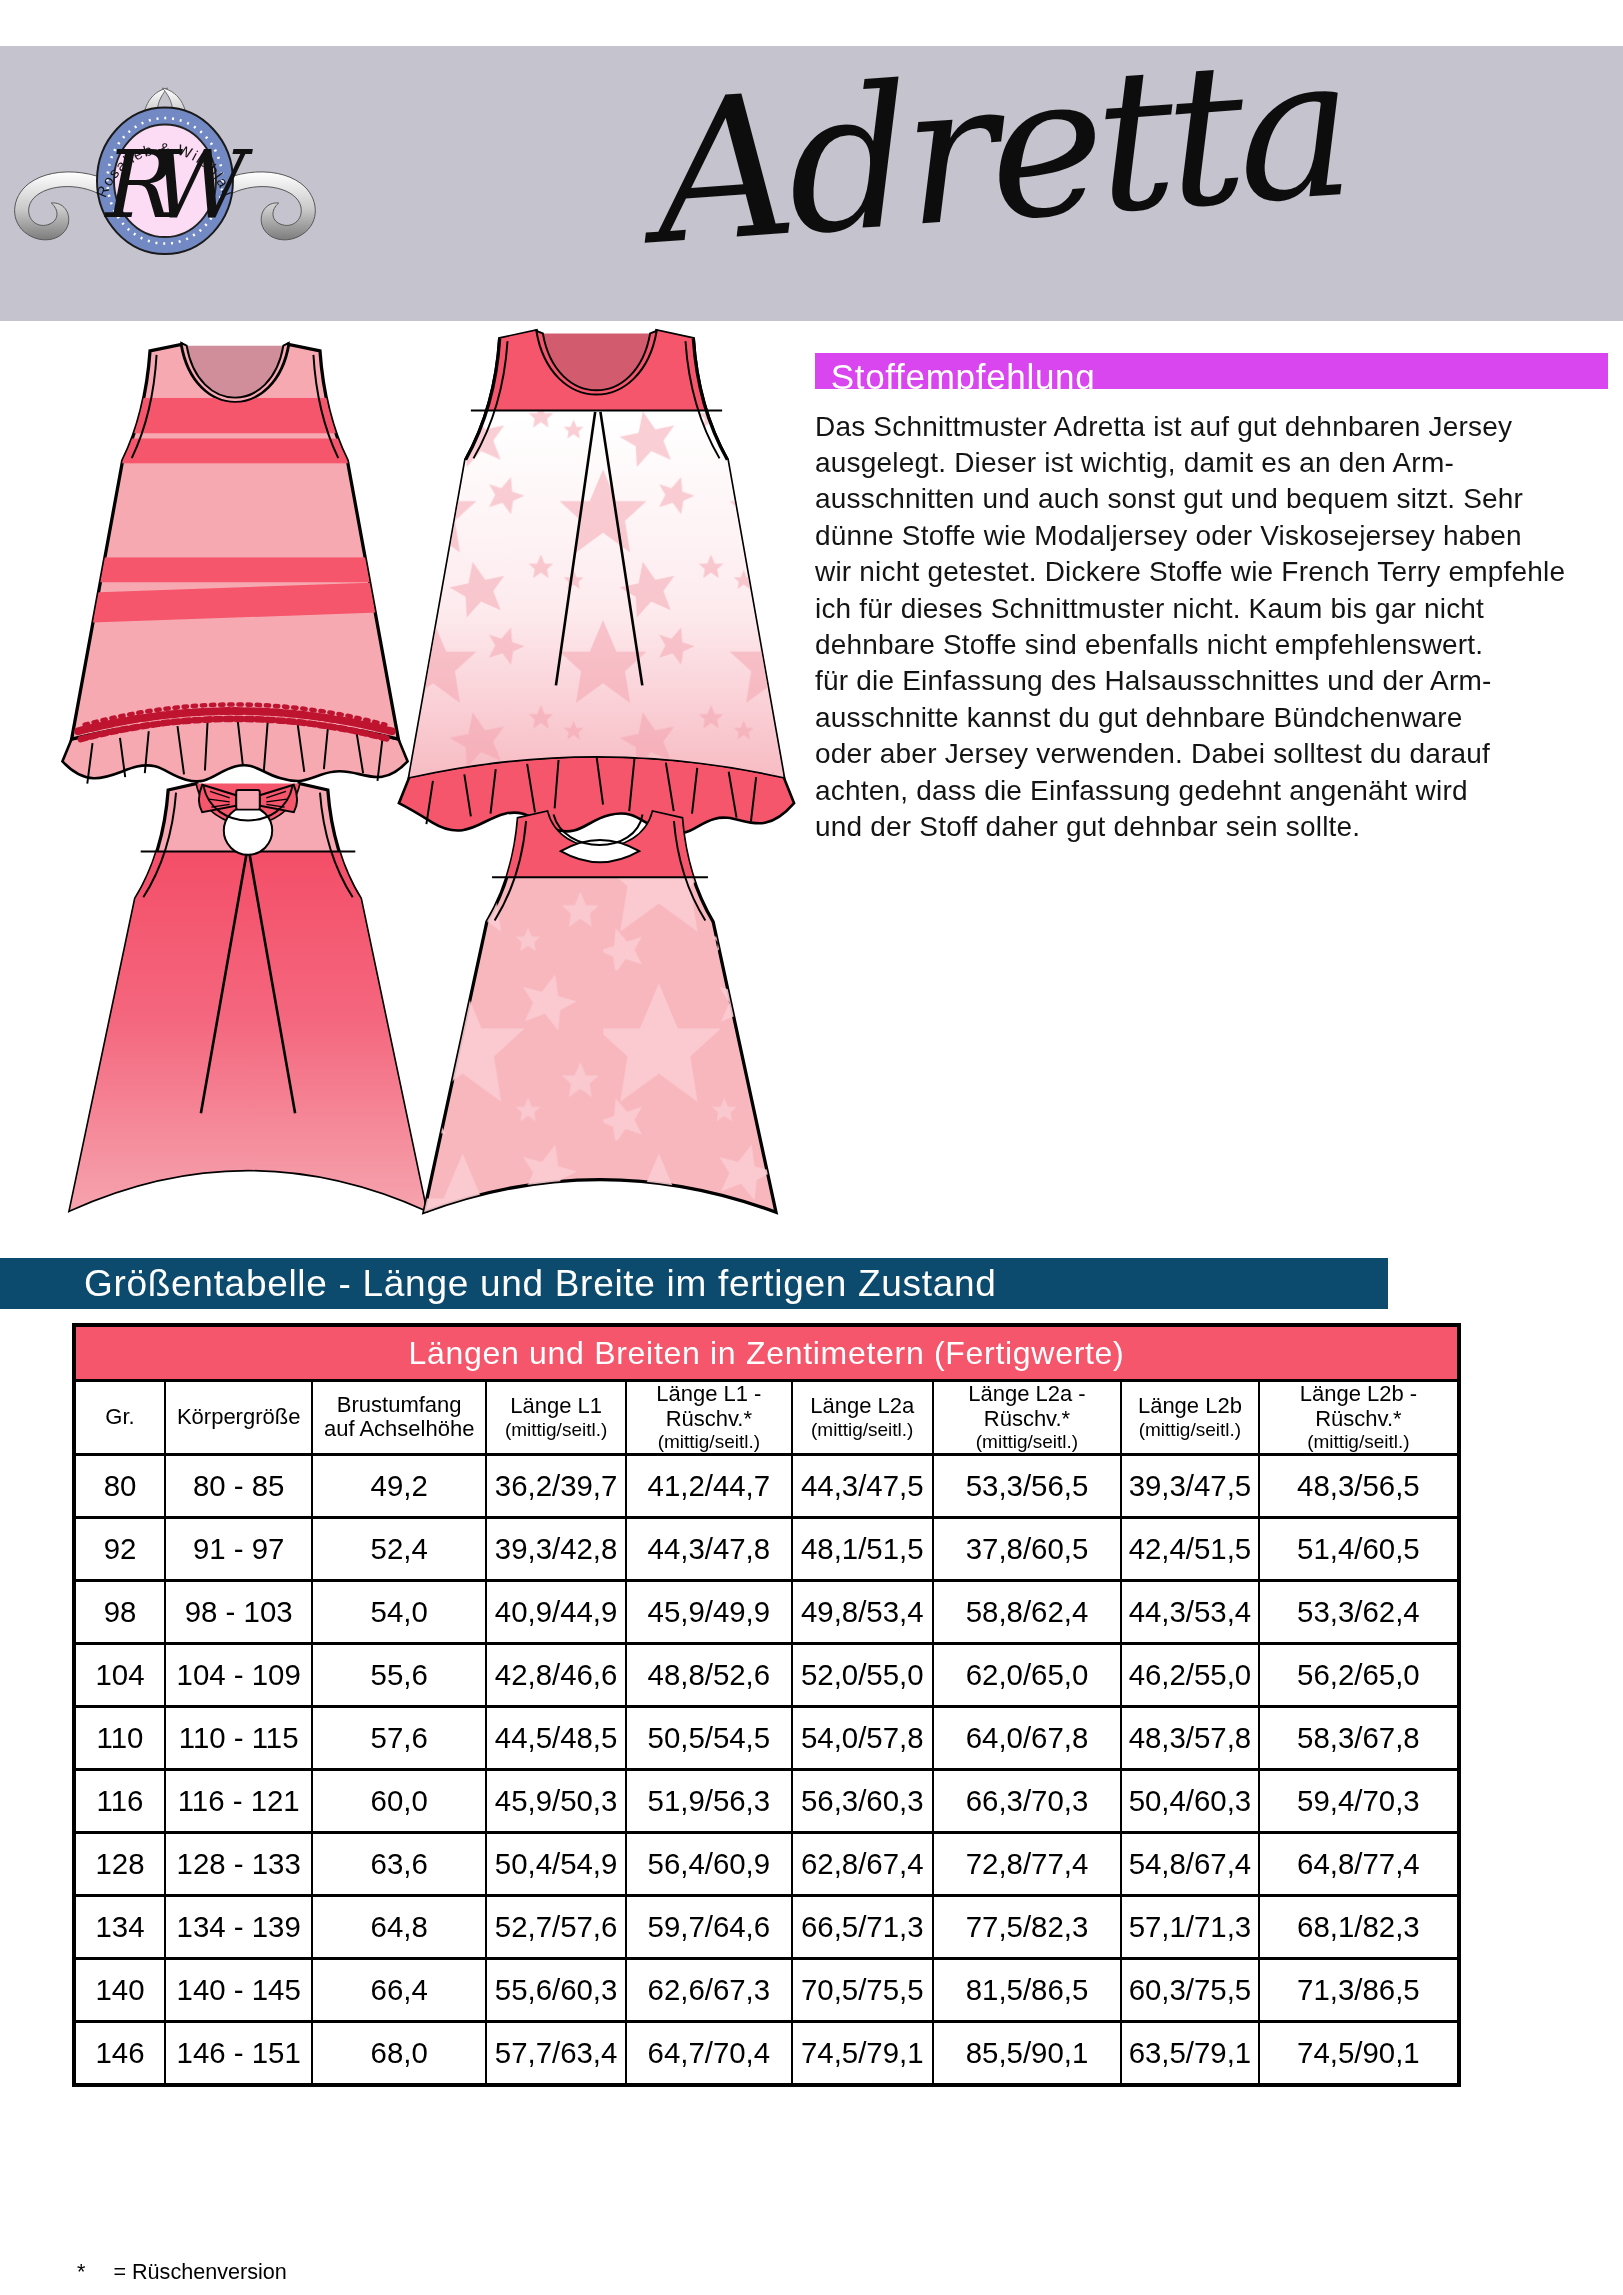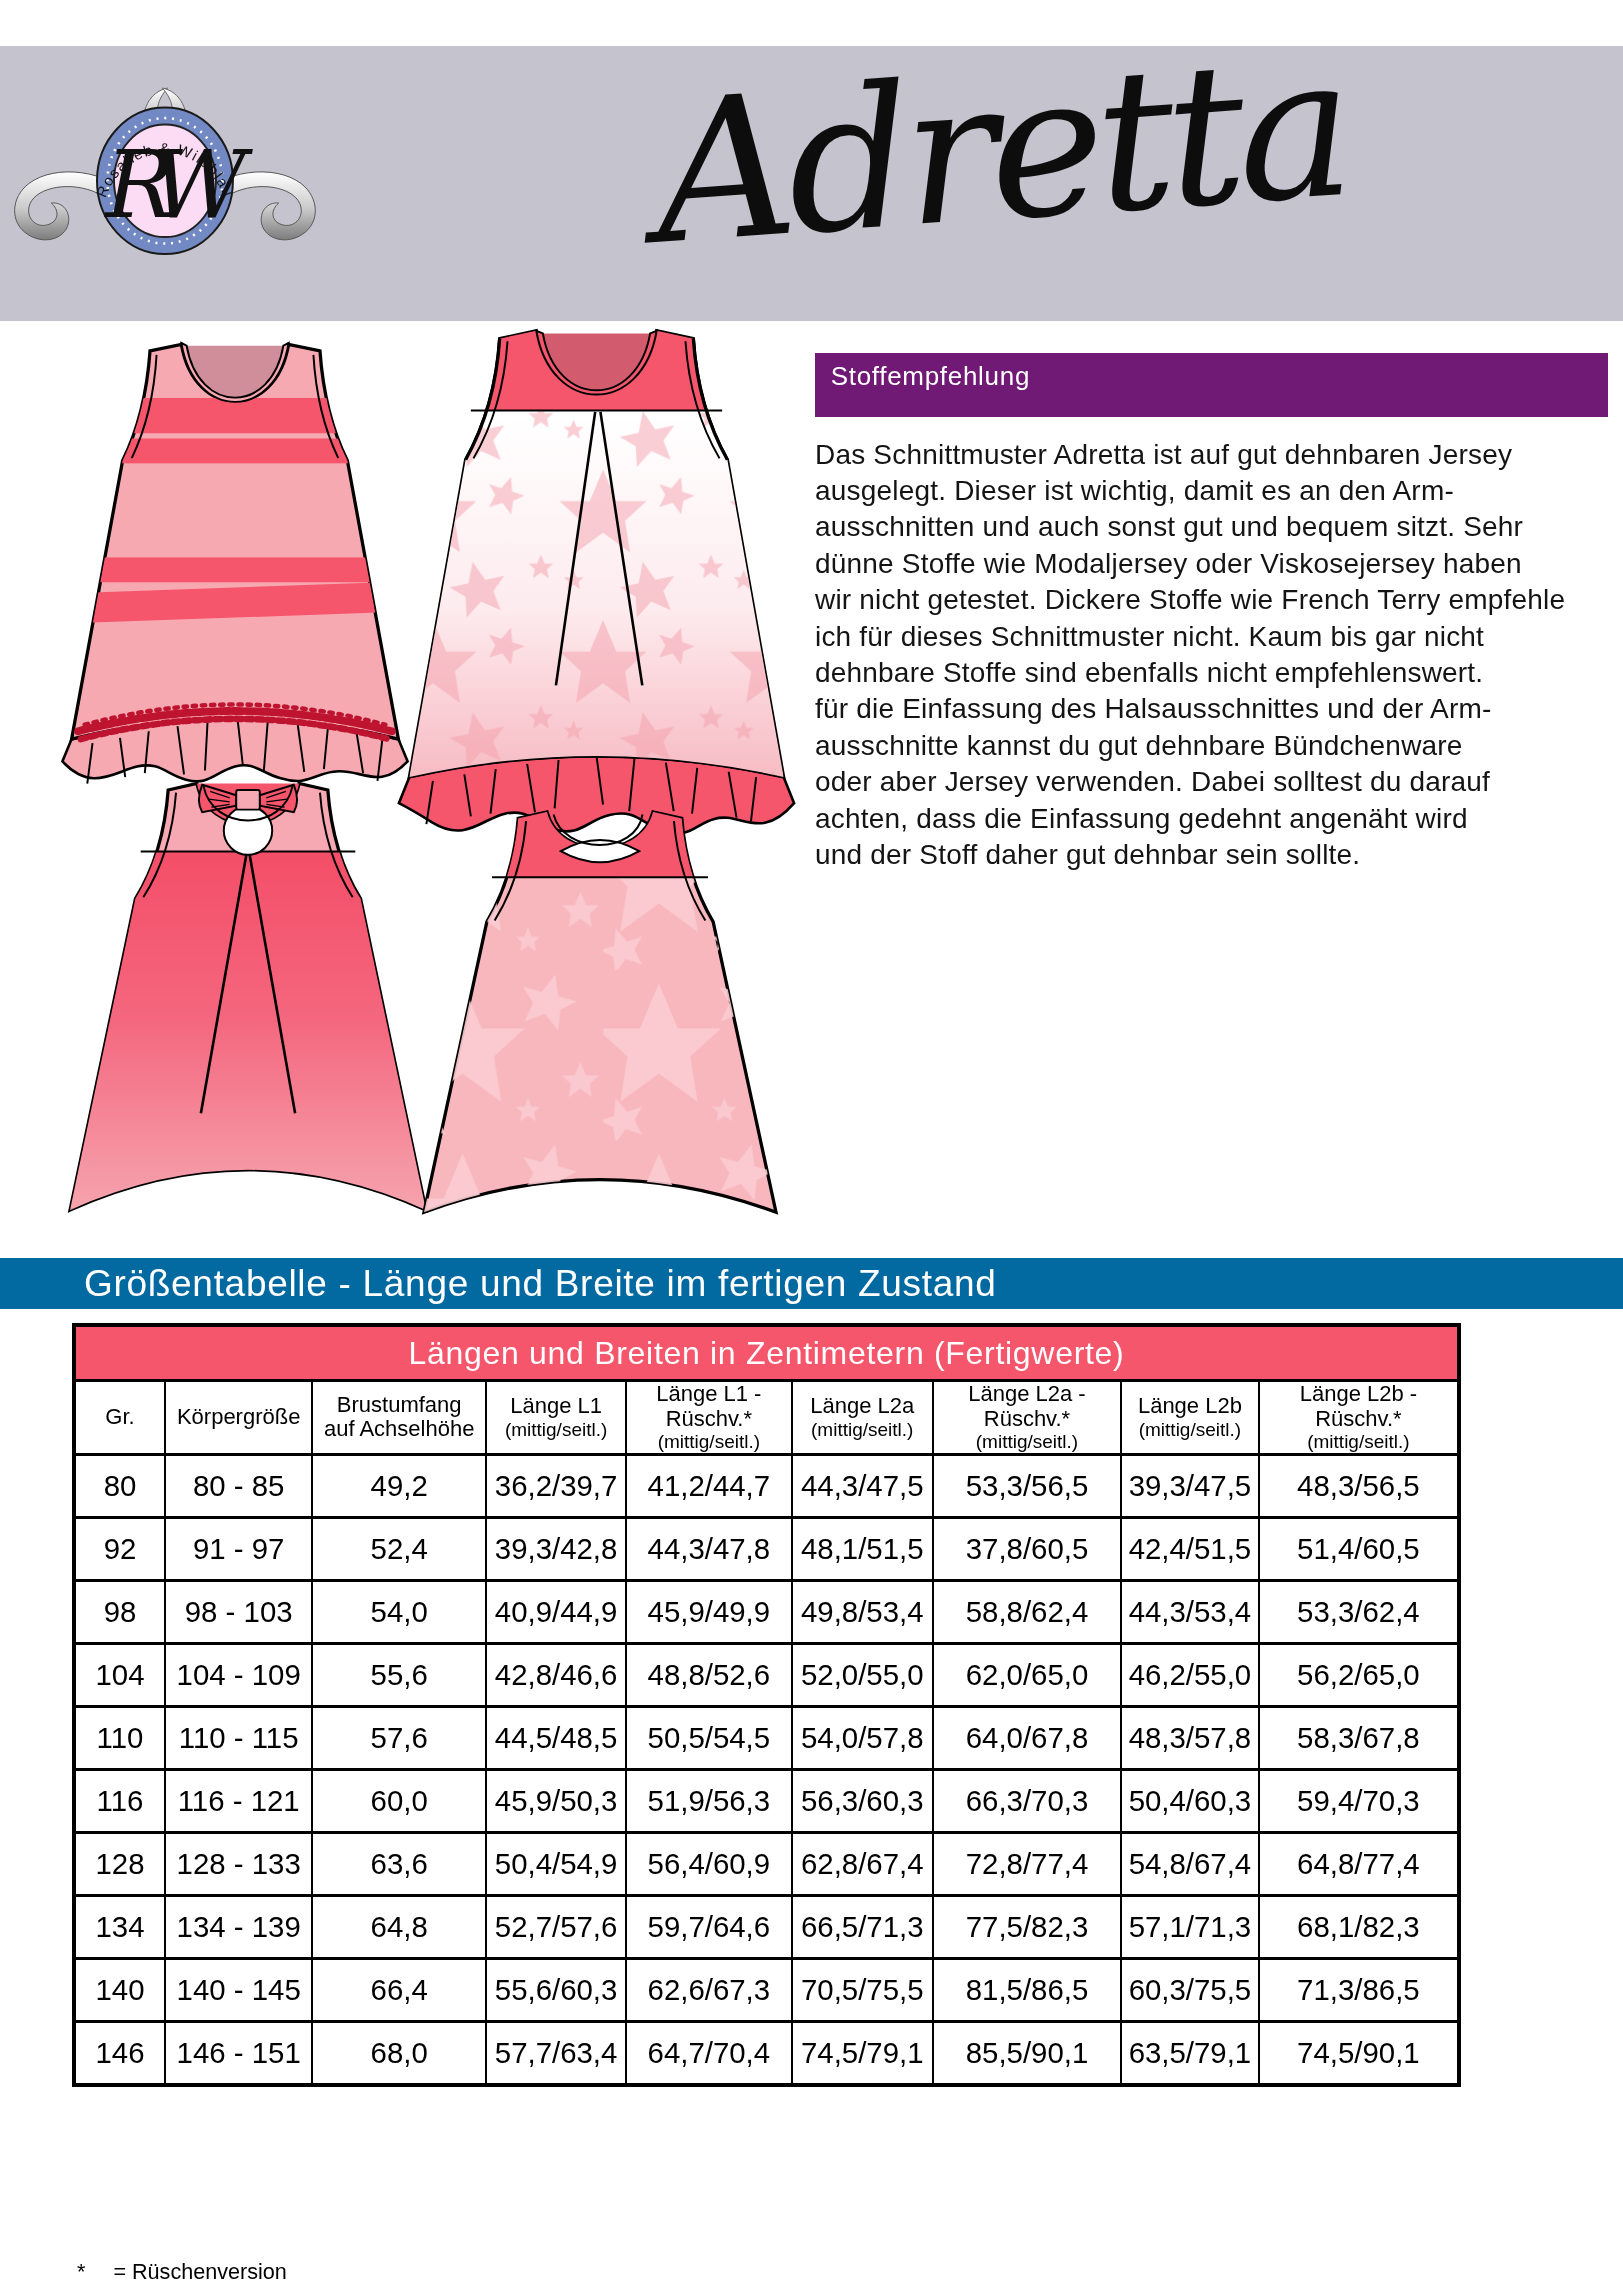"Stoffempfehlung" .fabric-heading { background: #701a75 -> #d946ef; font-size: 26px -> 35px; height: 64px -> 36px }
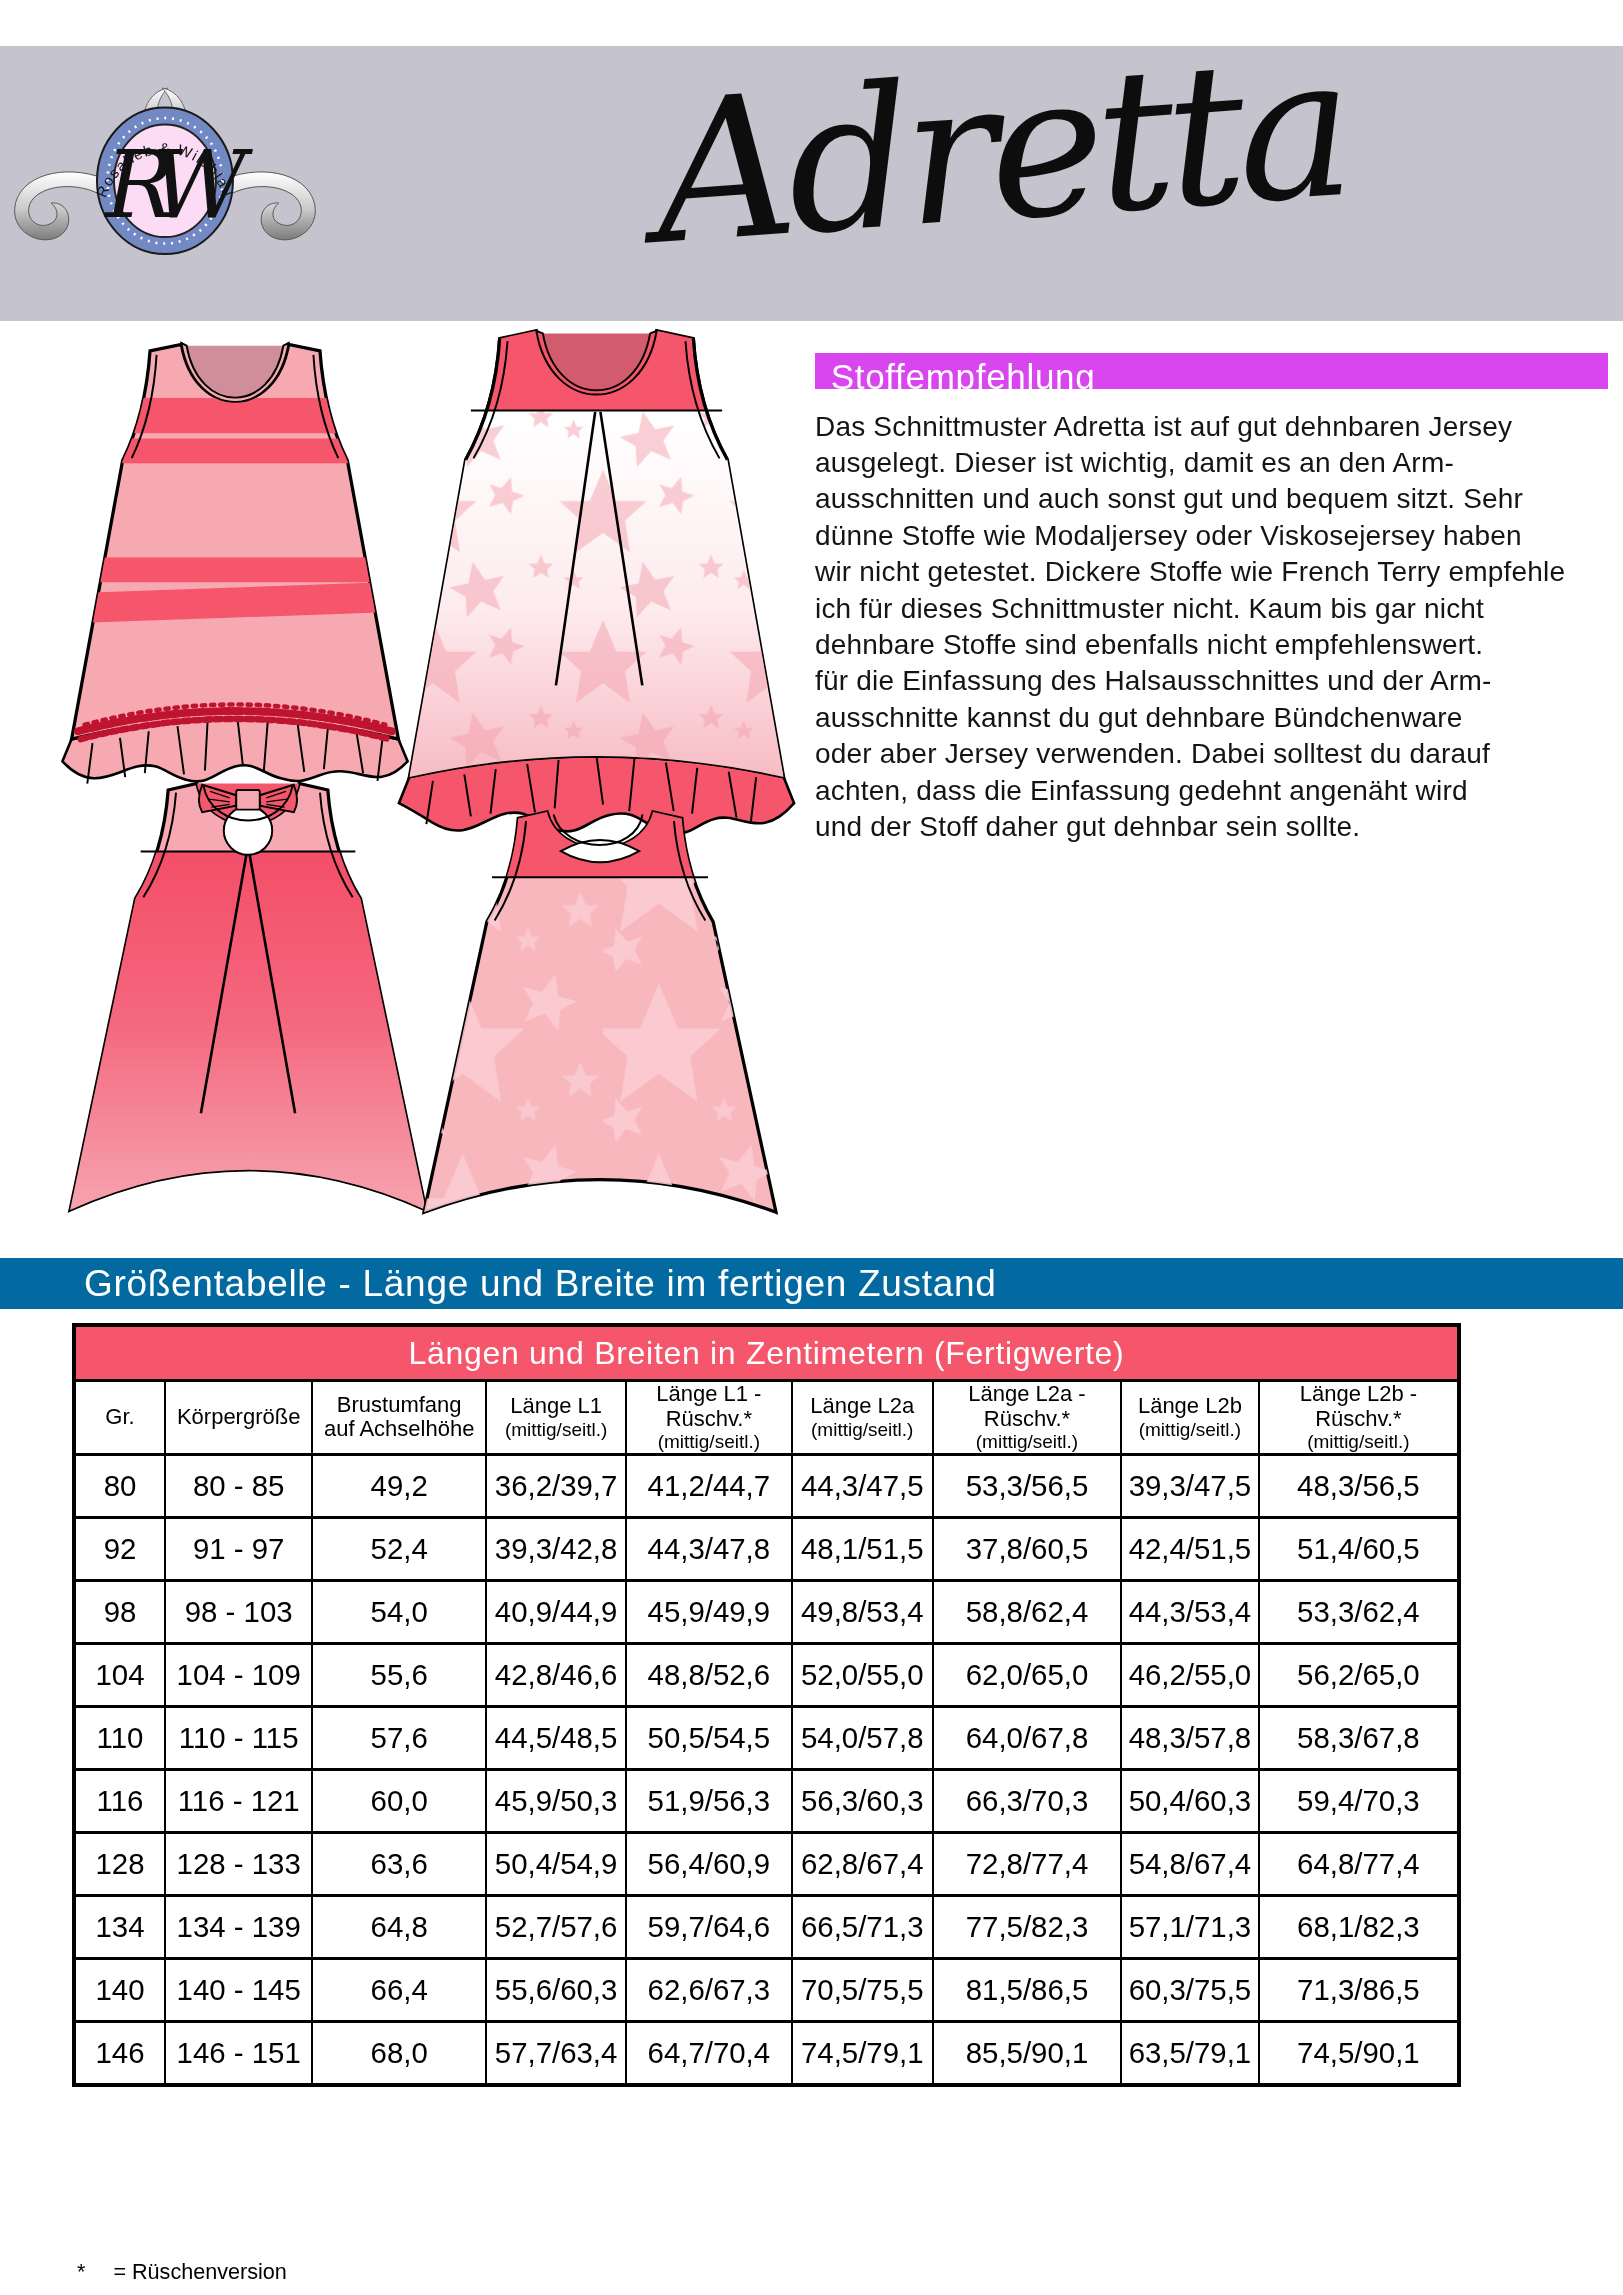"Größentabelle - Länge und Breite" .size-banner { background: #0369a1 -> #0c4a6e; width: 1623px -> 1388px }
